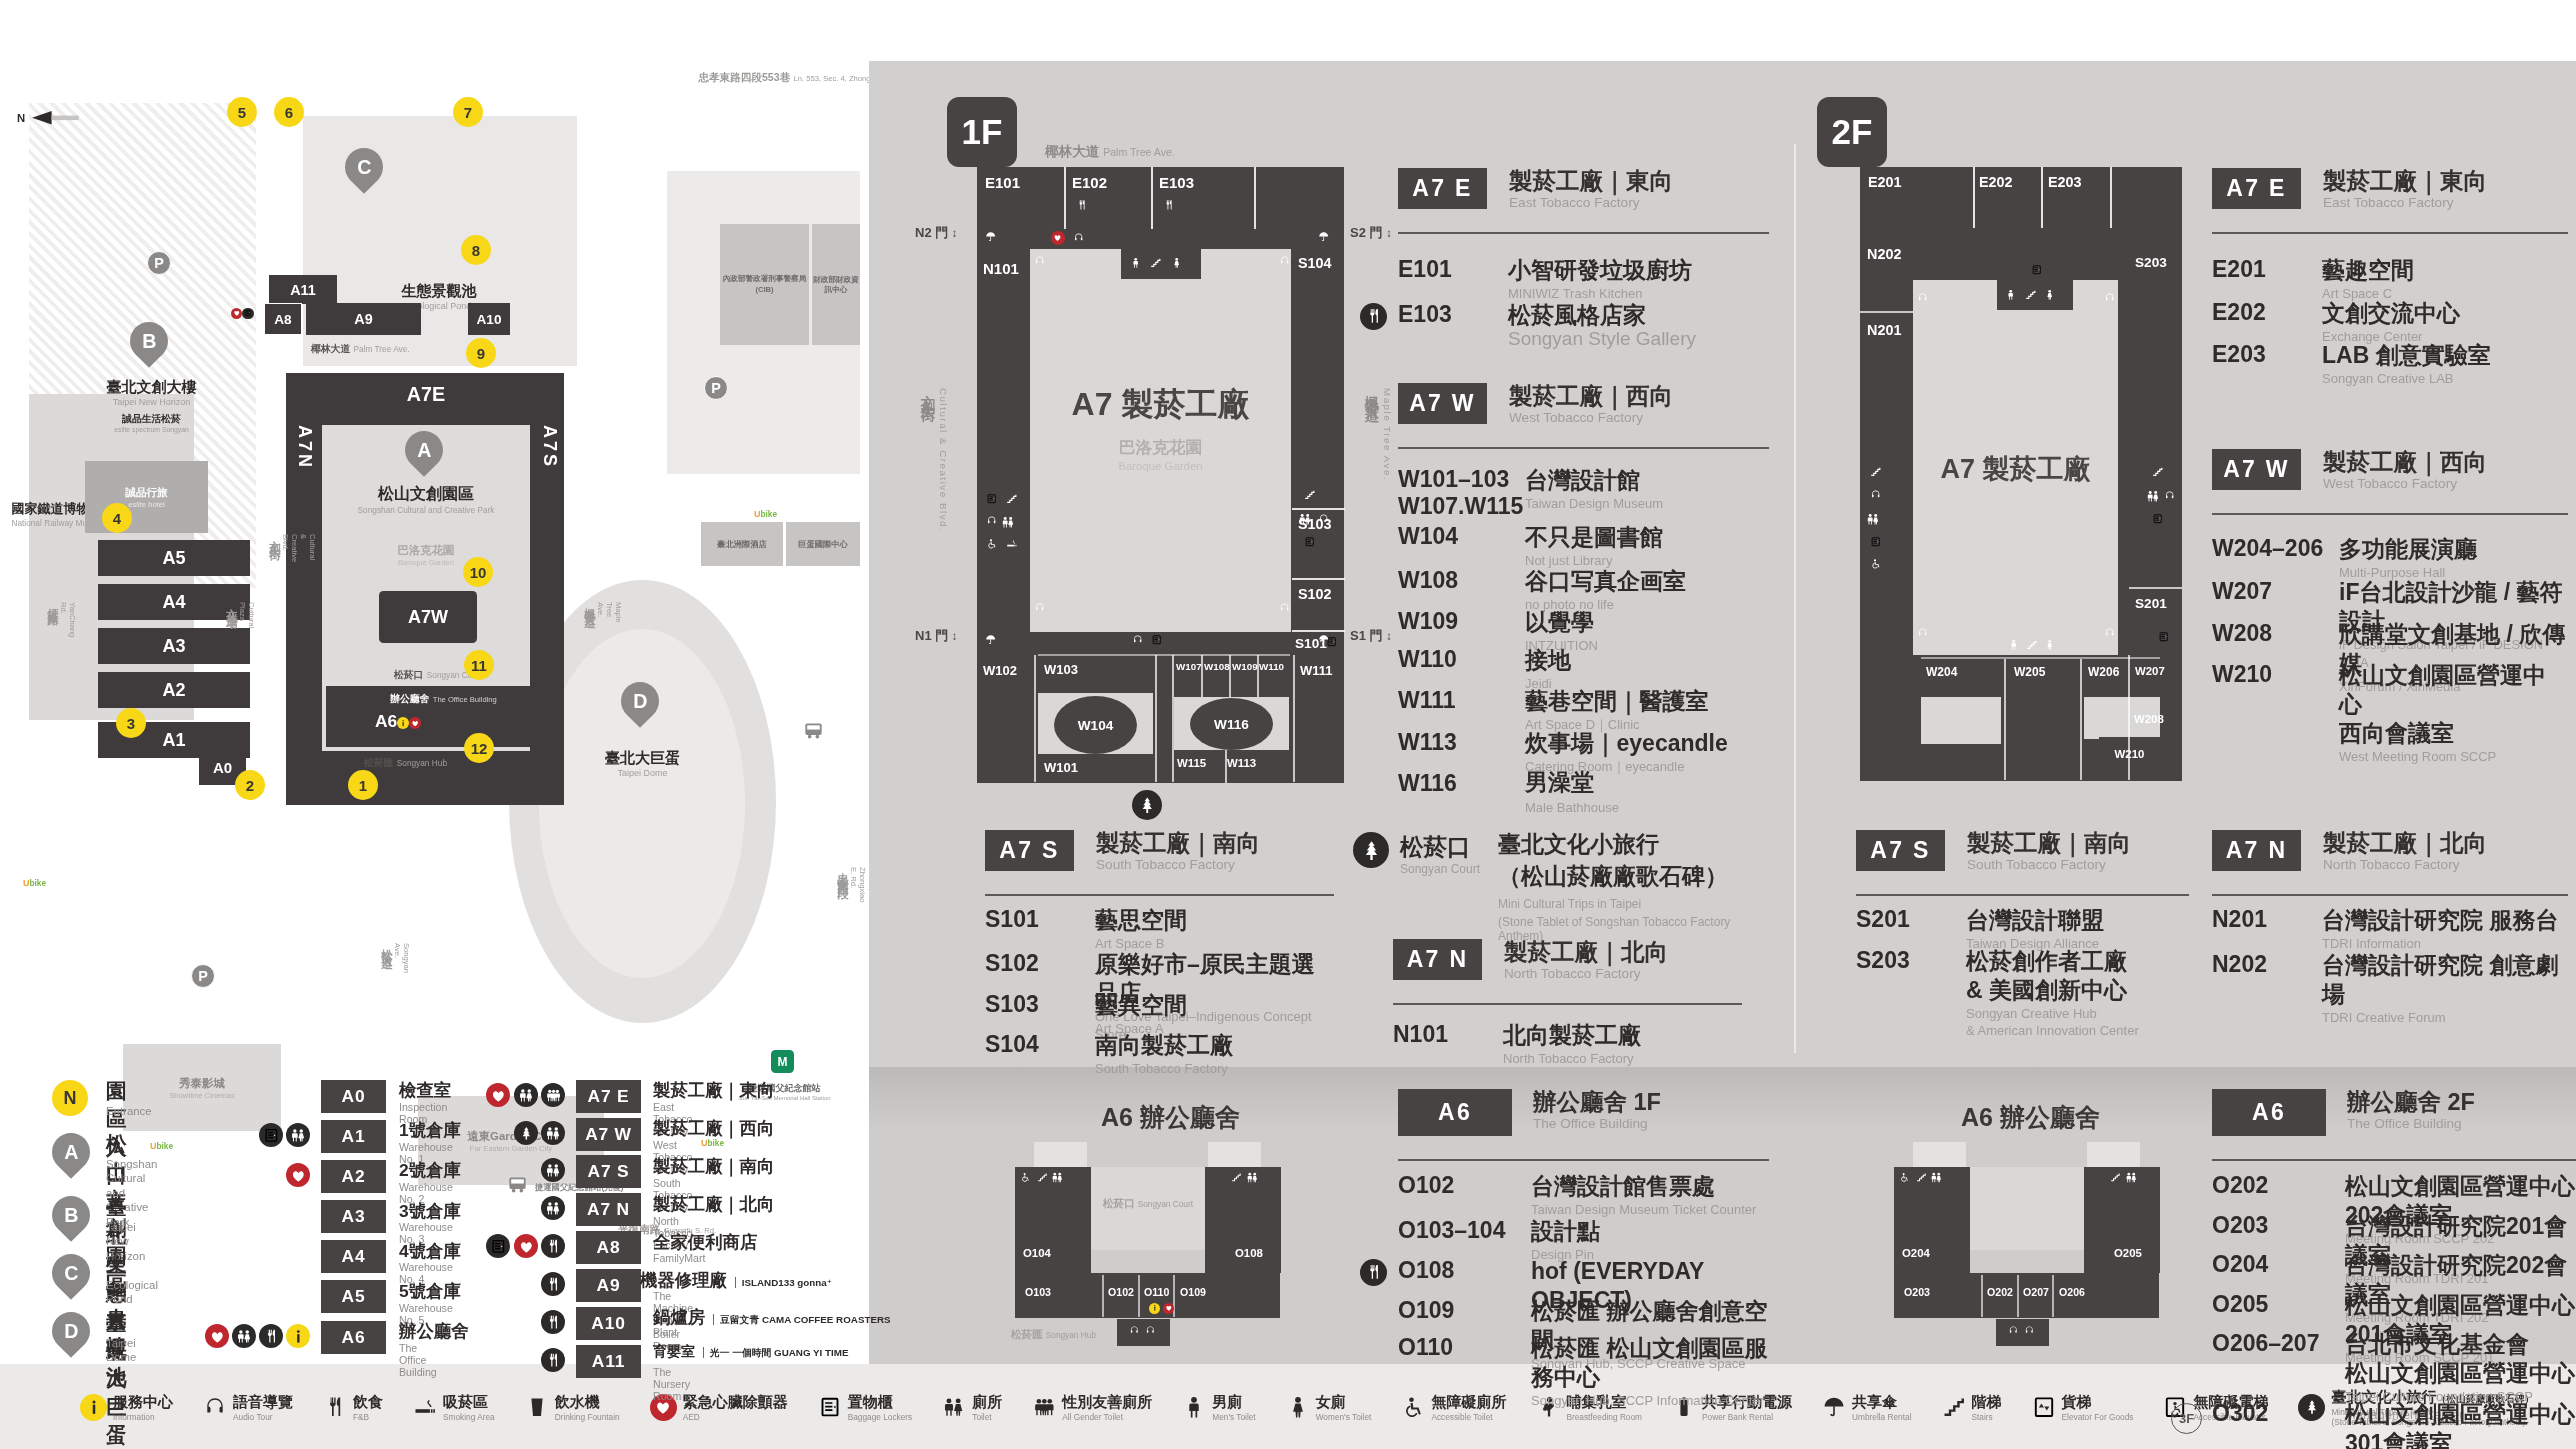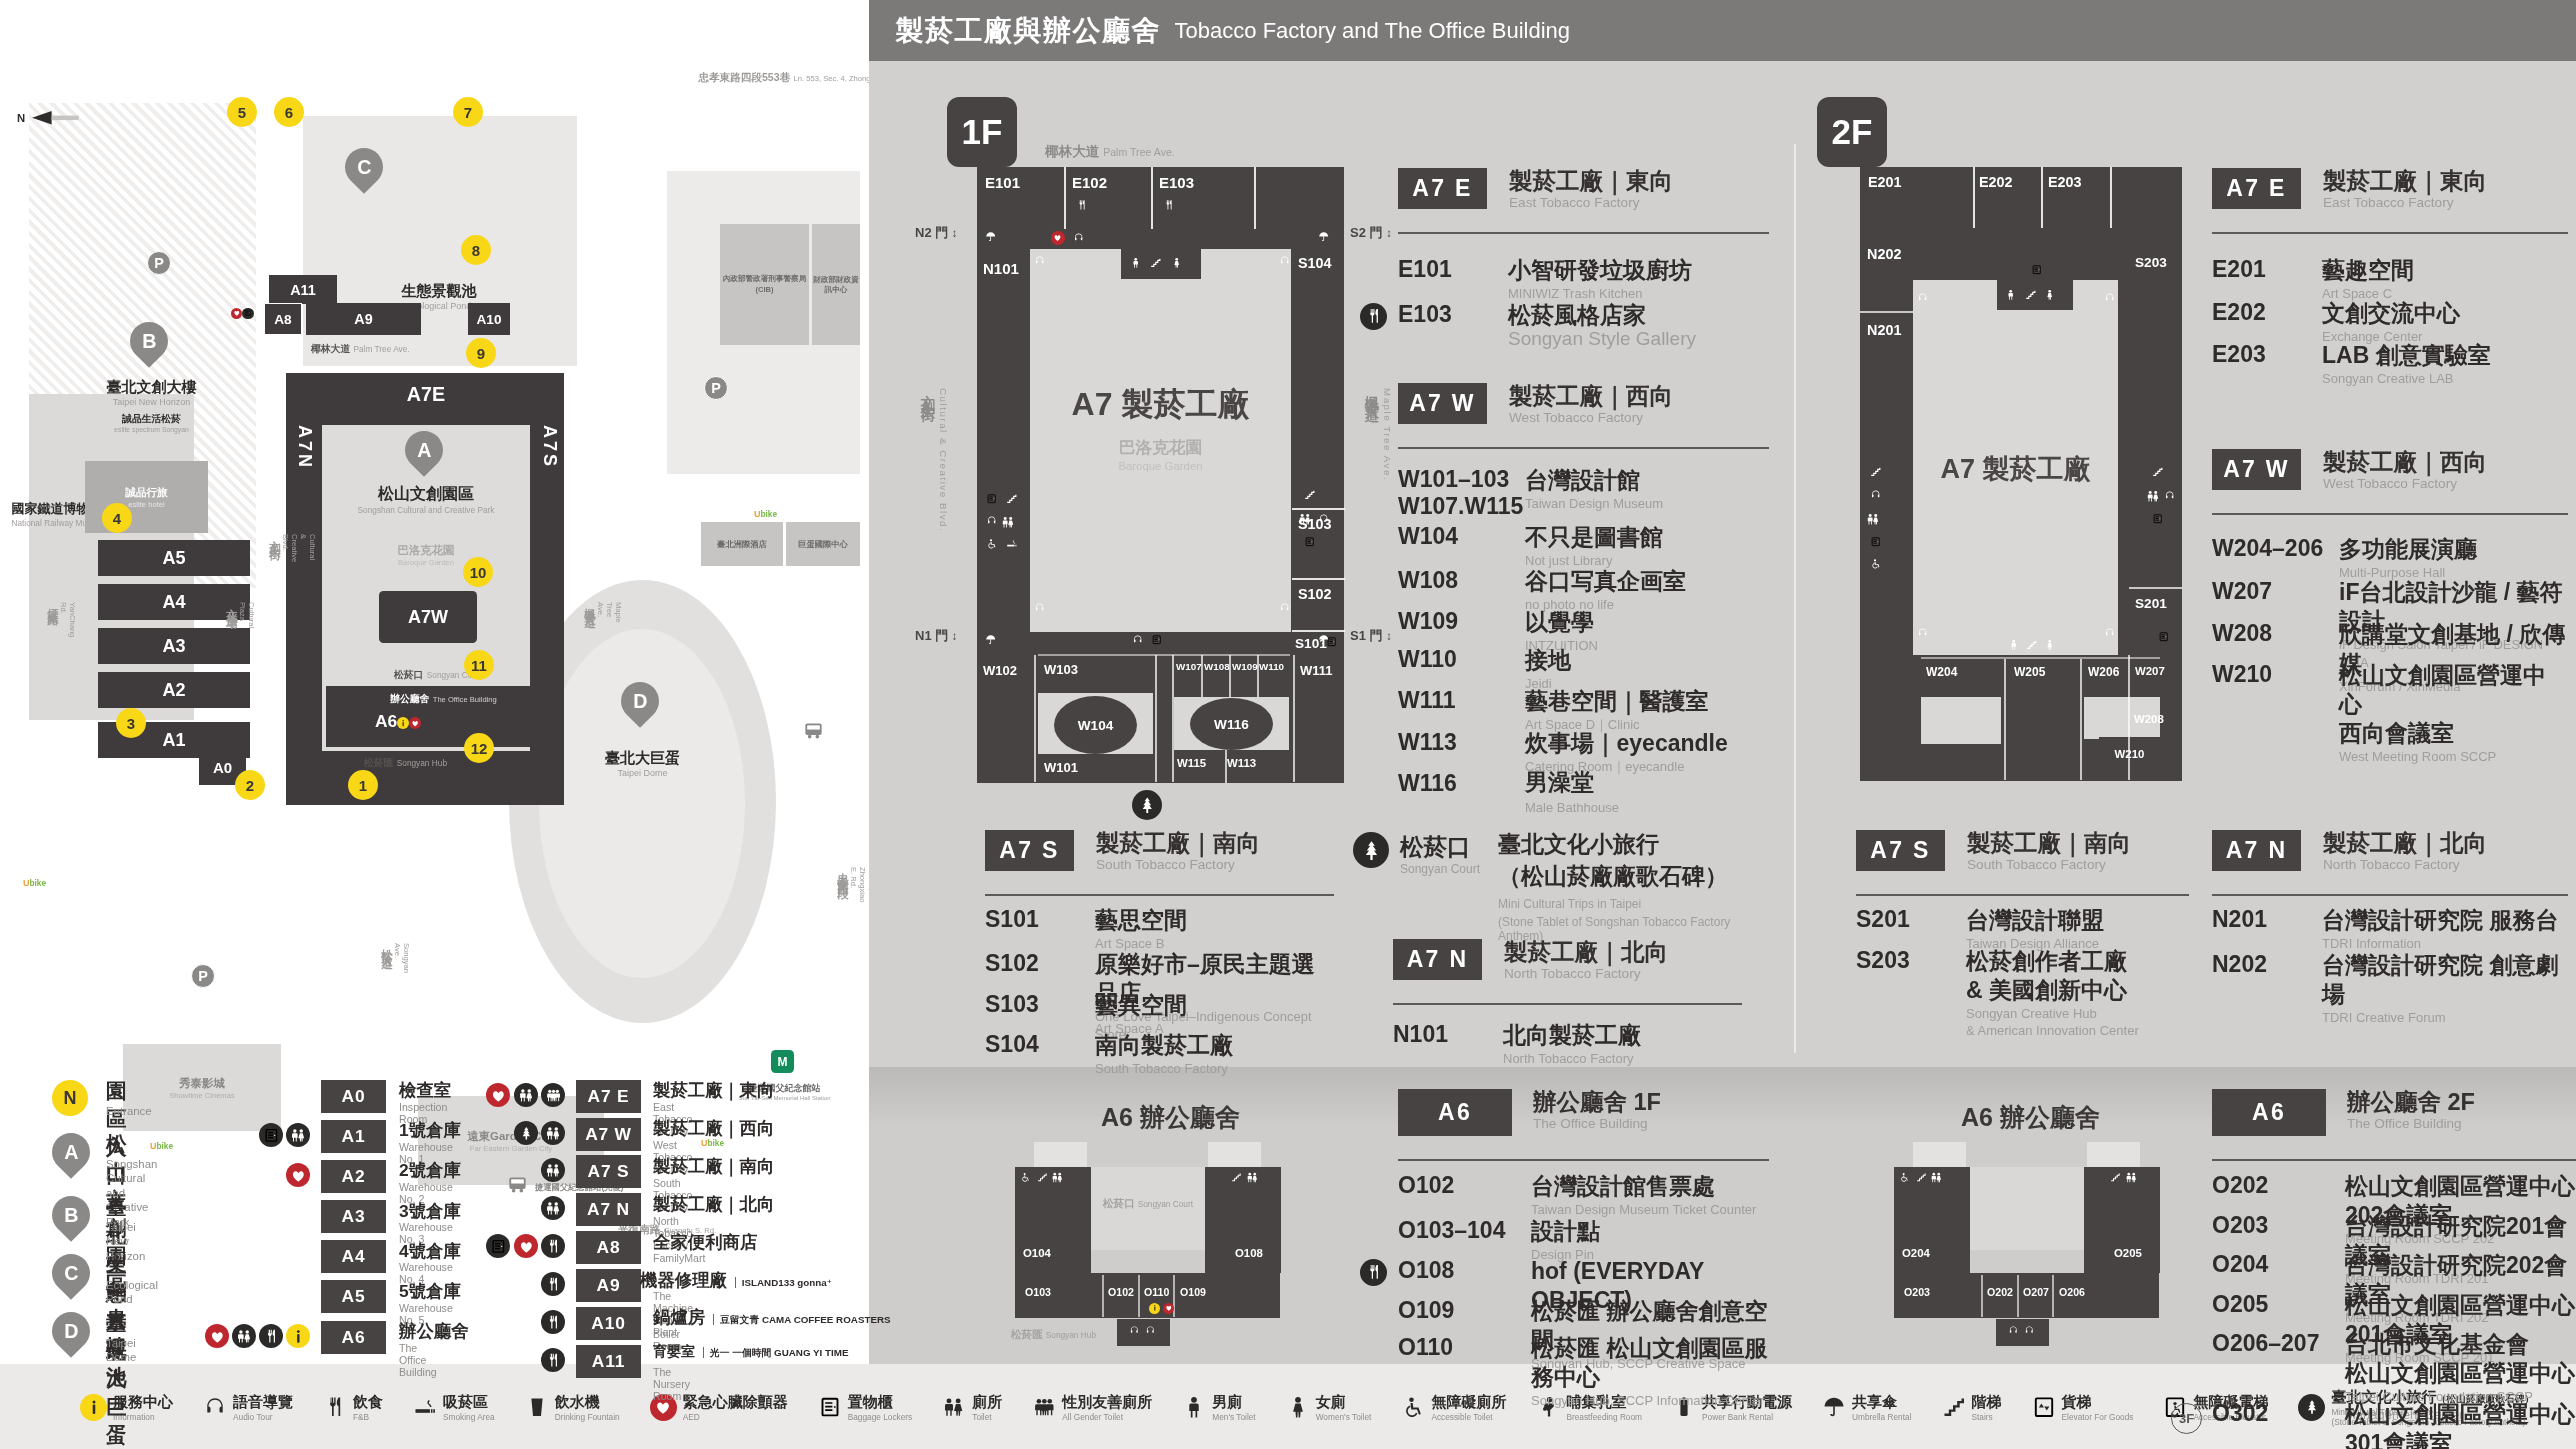"製菸工廠與辦公廳舍" div.abs { html: <div> <span>製菸工廠與辦公廳舍</span> <span>Tobacco Factory and The Office Building</span> </div> -> none }
